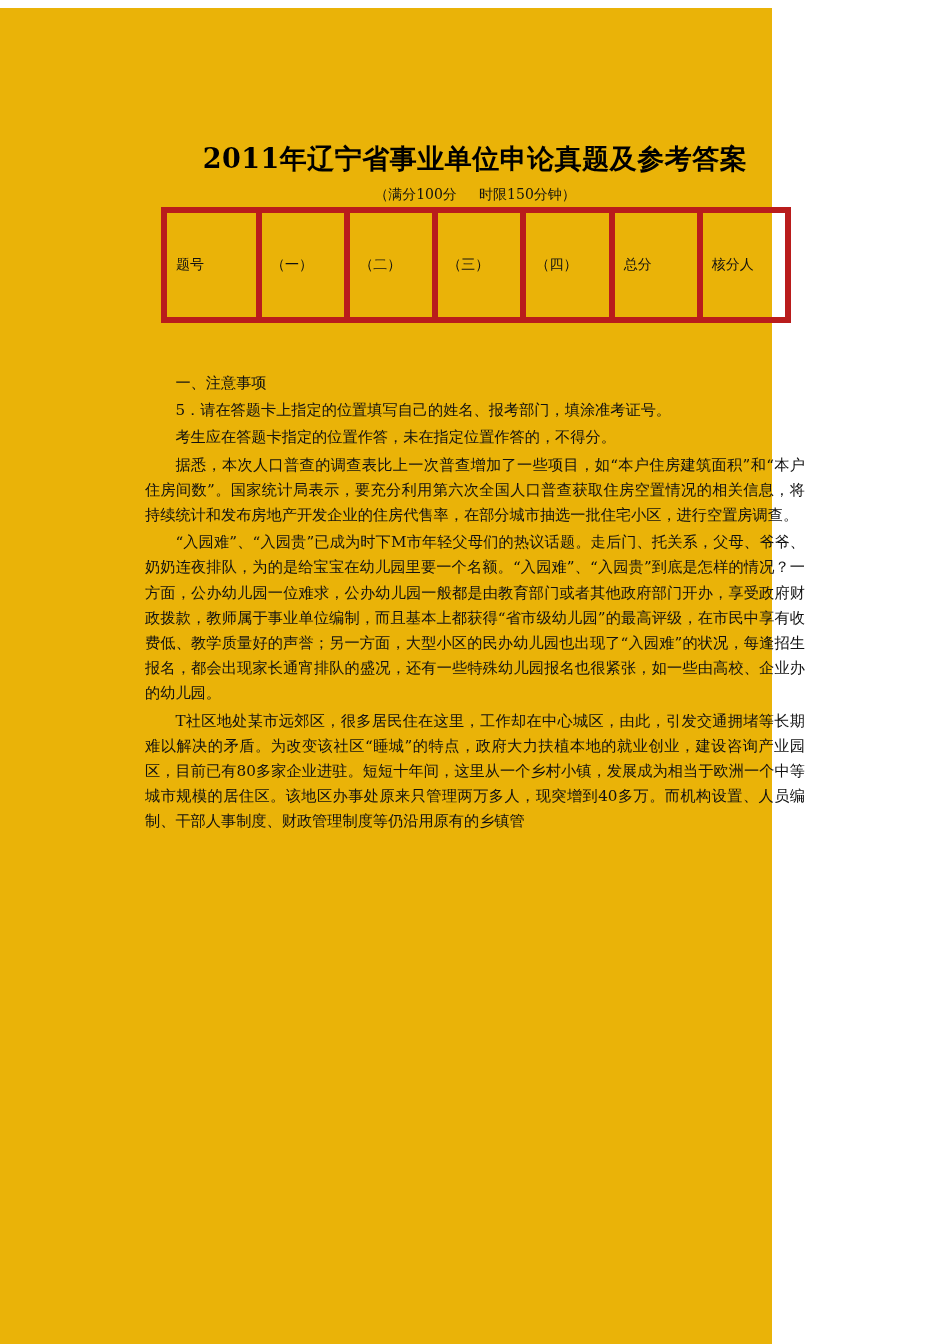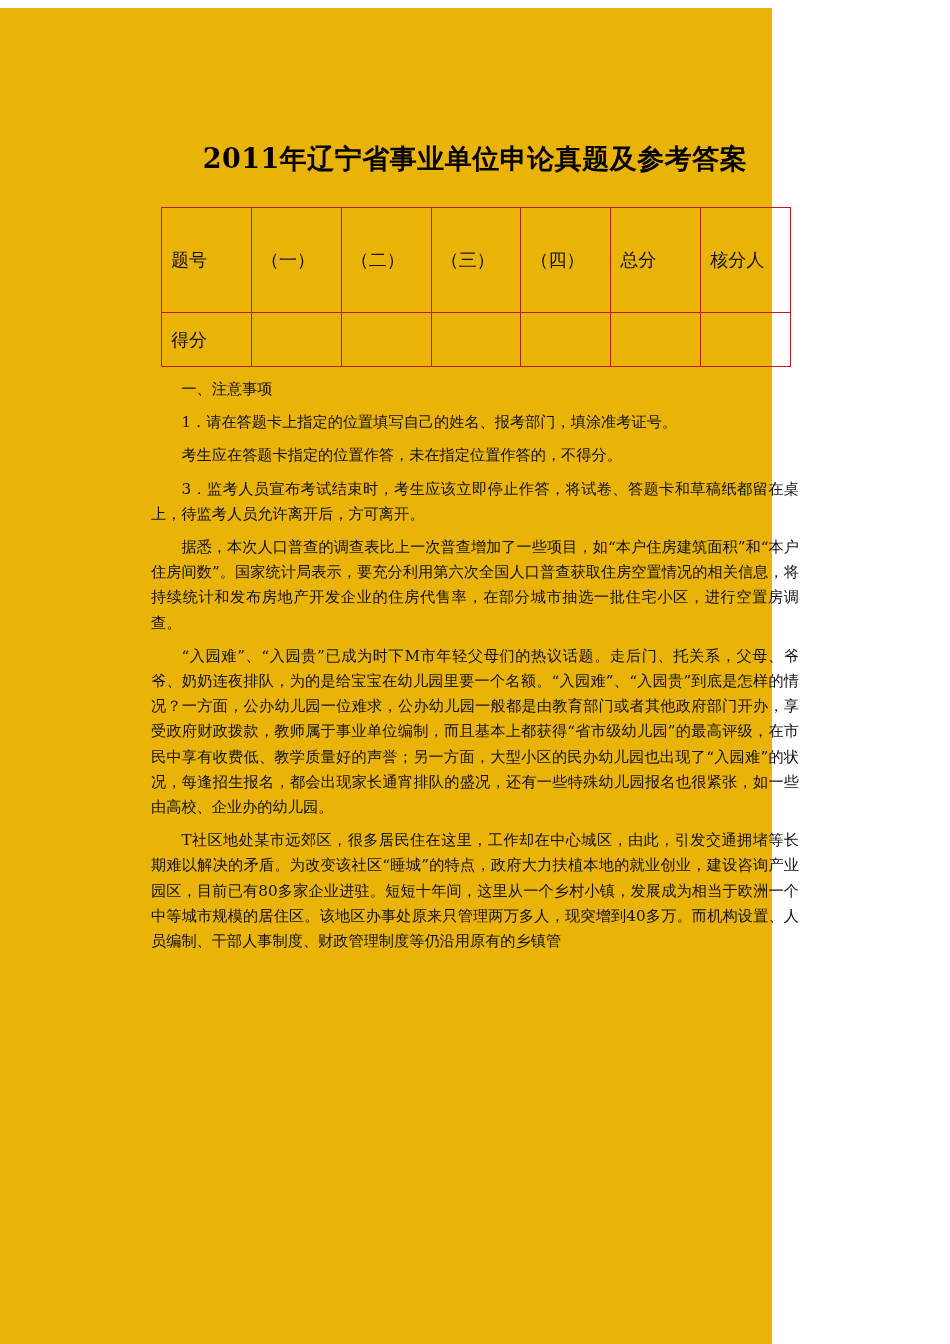"（满分100分 时限150分钟）" div.subtitle { html: none -> <div>（满分100分 时限150分钟）</div> }
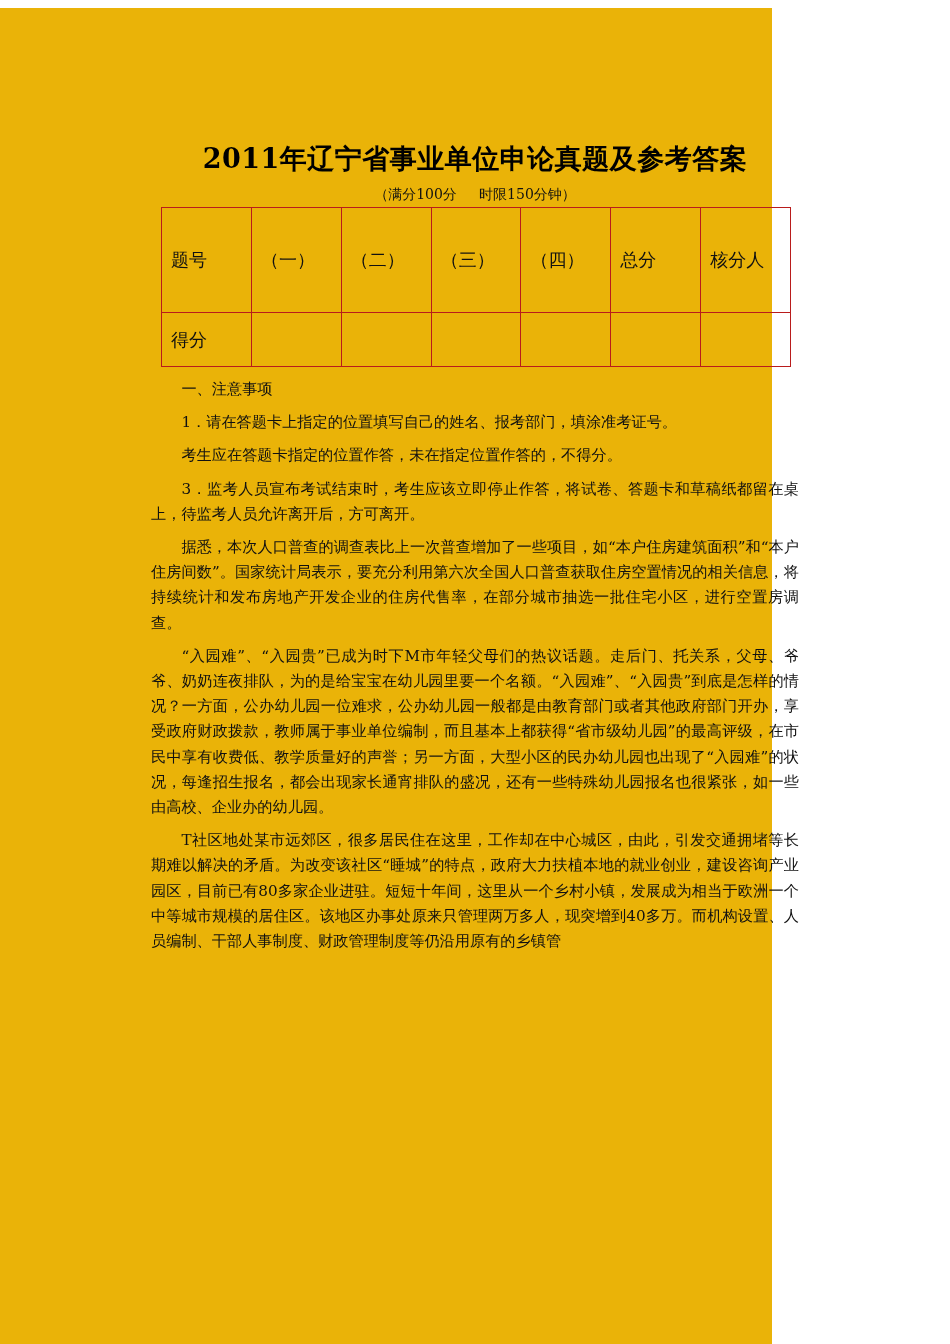"题号" table.score td { border: 1px solid #b91c1c -> 6px solid #b91c1c; font-size: 18px -> 14px }
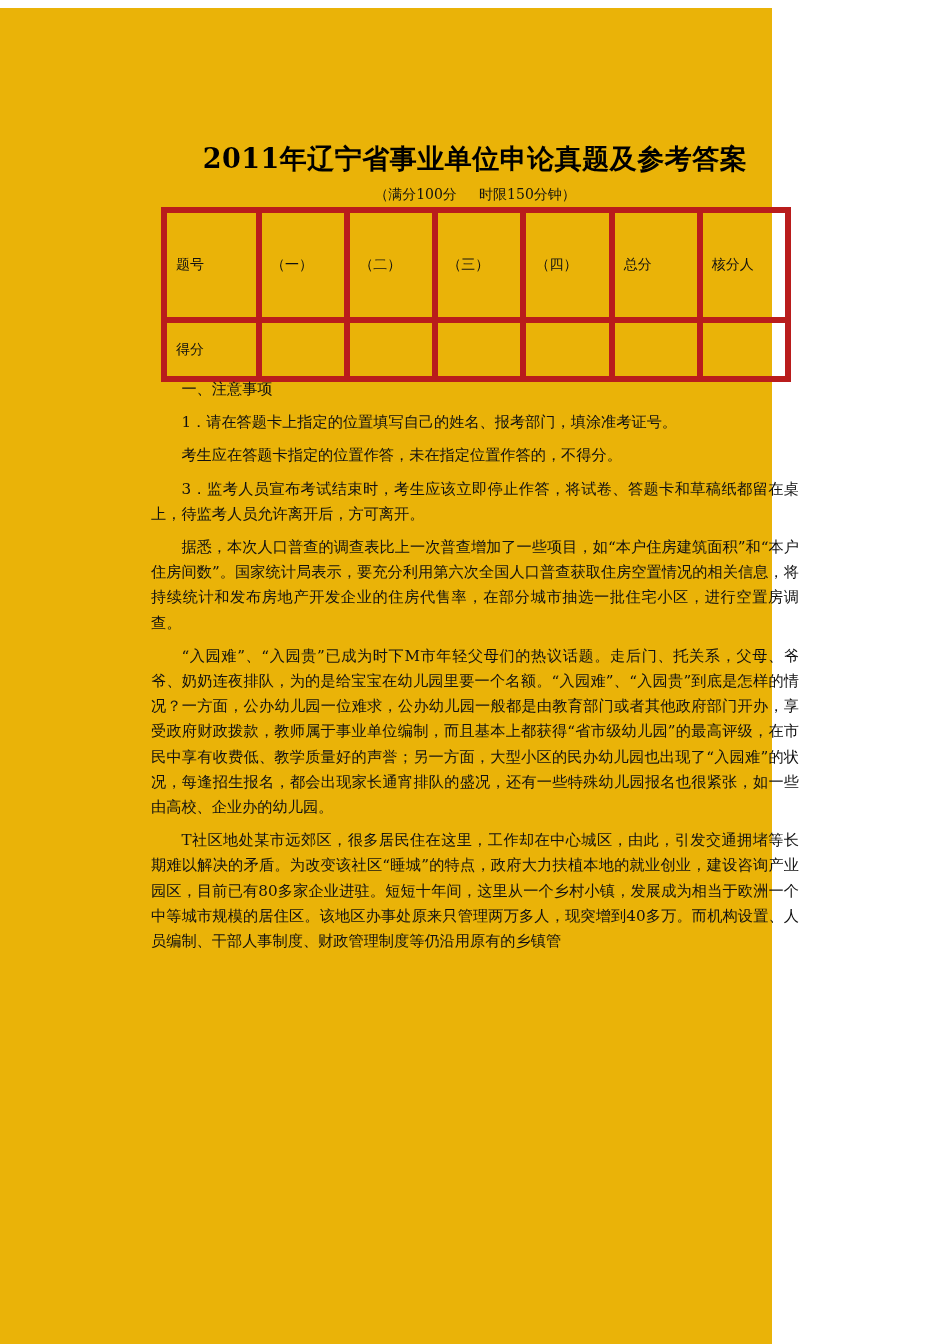"得分" tr.r2 { html: <tr> <td>得分</td> <td></td> <td></td> <td></td> <td></td> <td></td> <td></td> </tr> -> none }
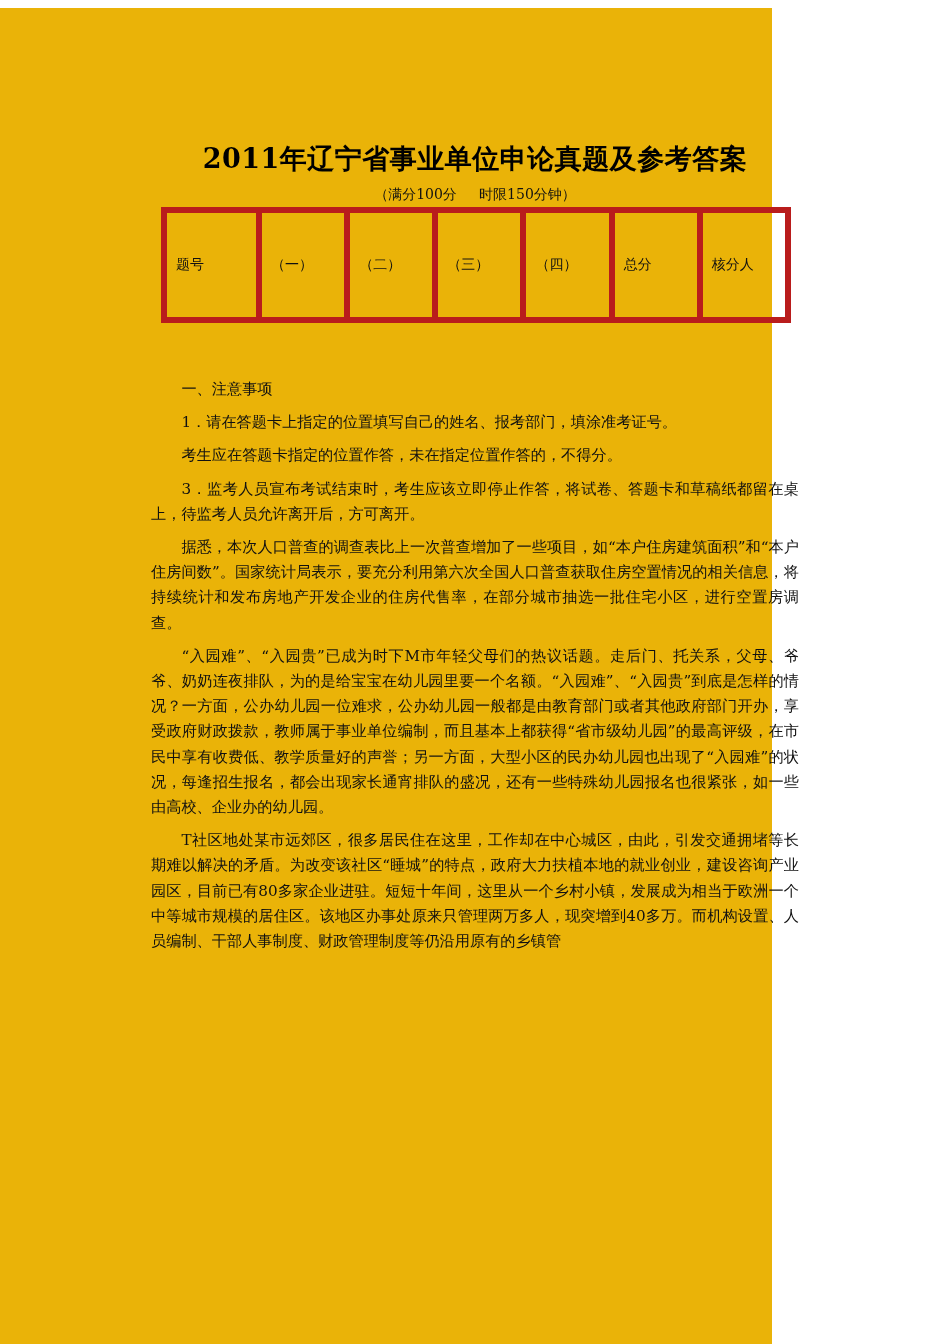"一、注意事项" .body-text p { margin: 8px -> 2px }
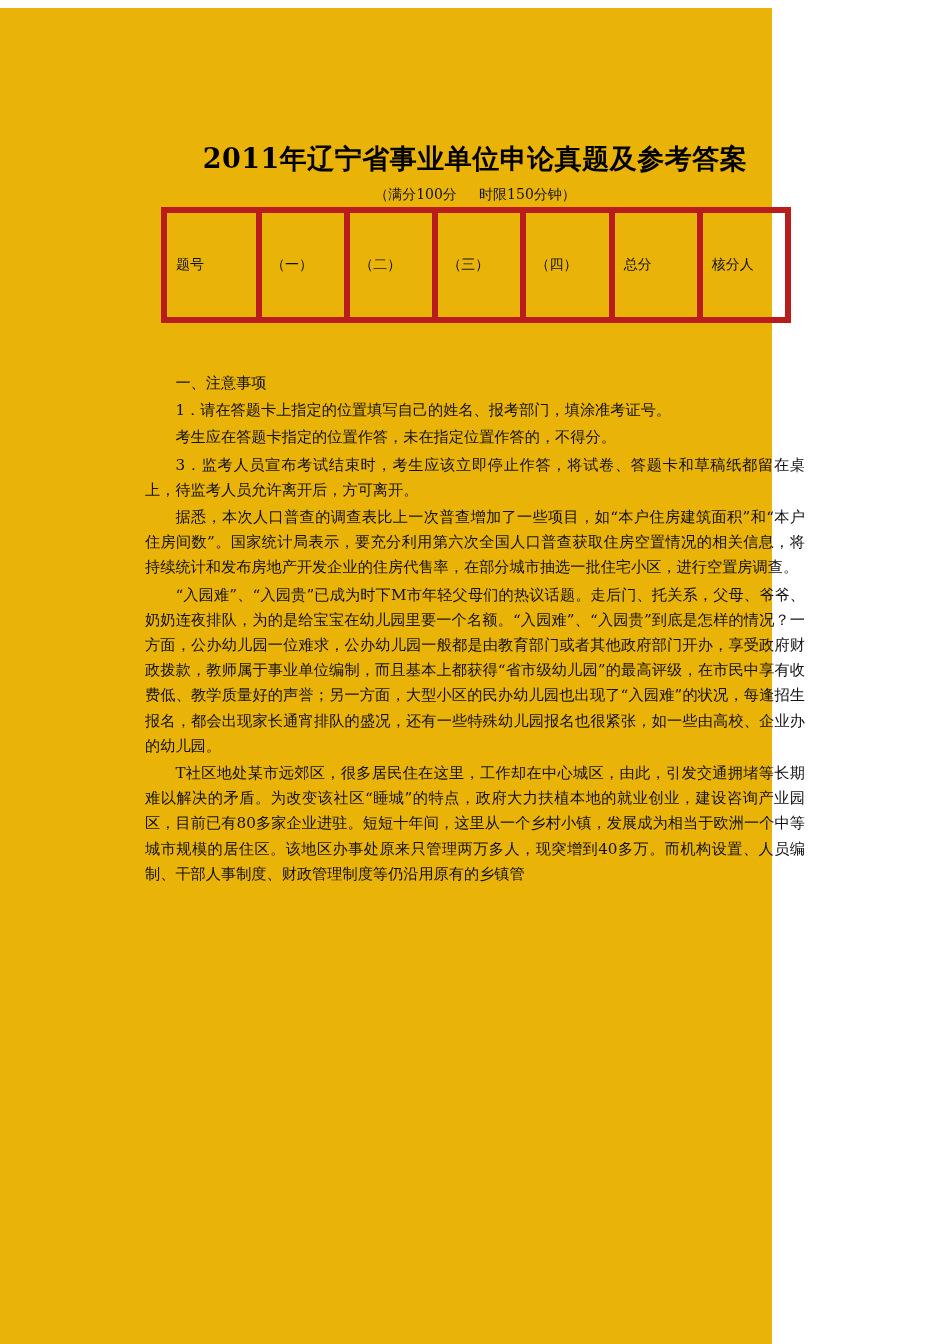"1．请在答题卡上指定的位置填写自己的姓名、报考部门，填涂准考证号。" p { text: 1 -> 5 }
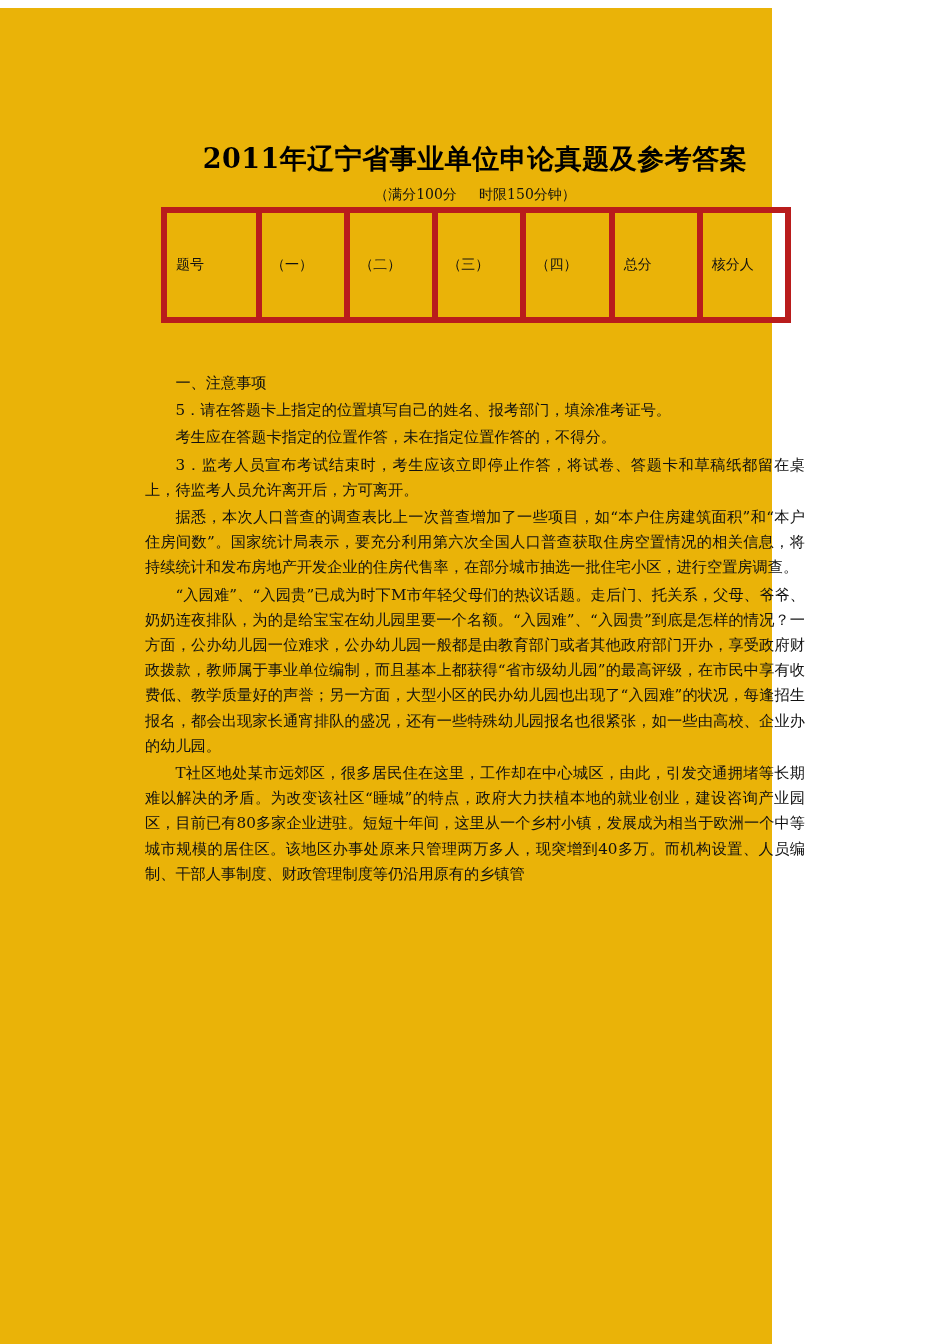"3．监考人员宣布考试结束时，考生应该立即停止作答，将试卷、答题卡和草稿纸都留在桌" p { html: <p>3．监考人员宣布考试结束时，考生应该立即停止作答，将试卷、答题卡和草稿纸都留在桌上，待监考人员允许离开后，方可离开。</p> -> none }
